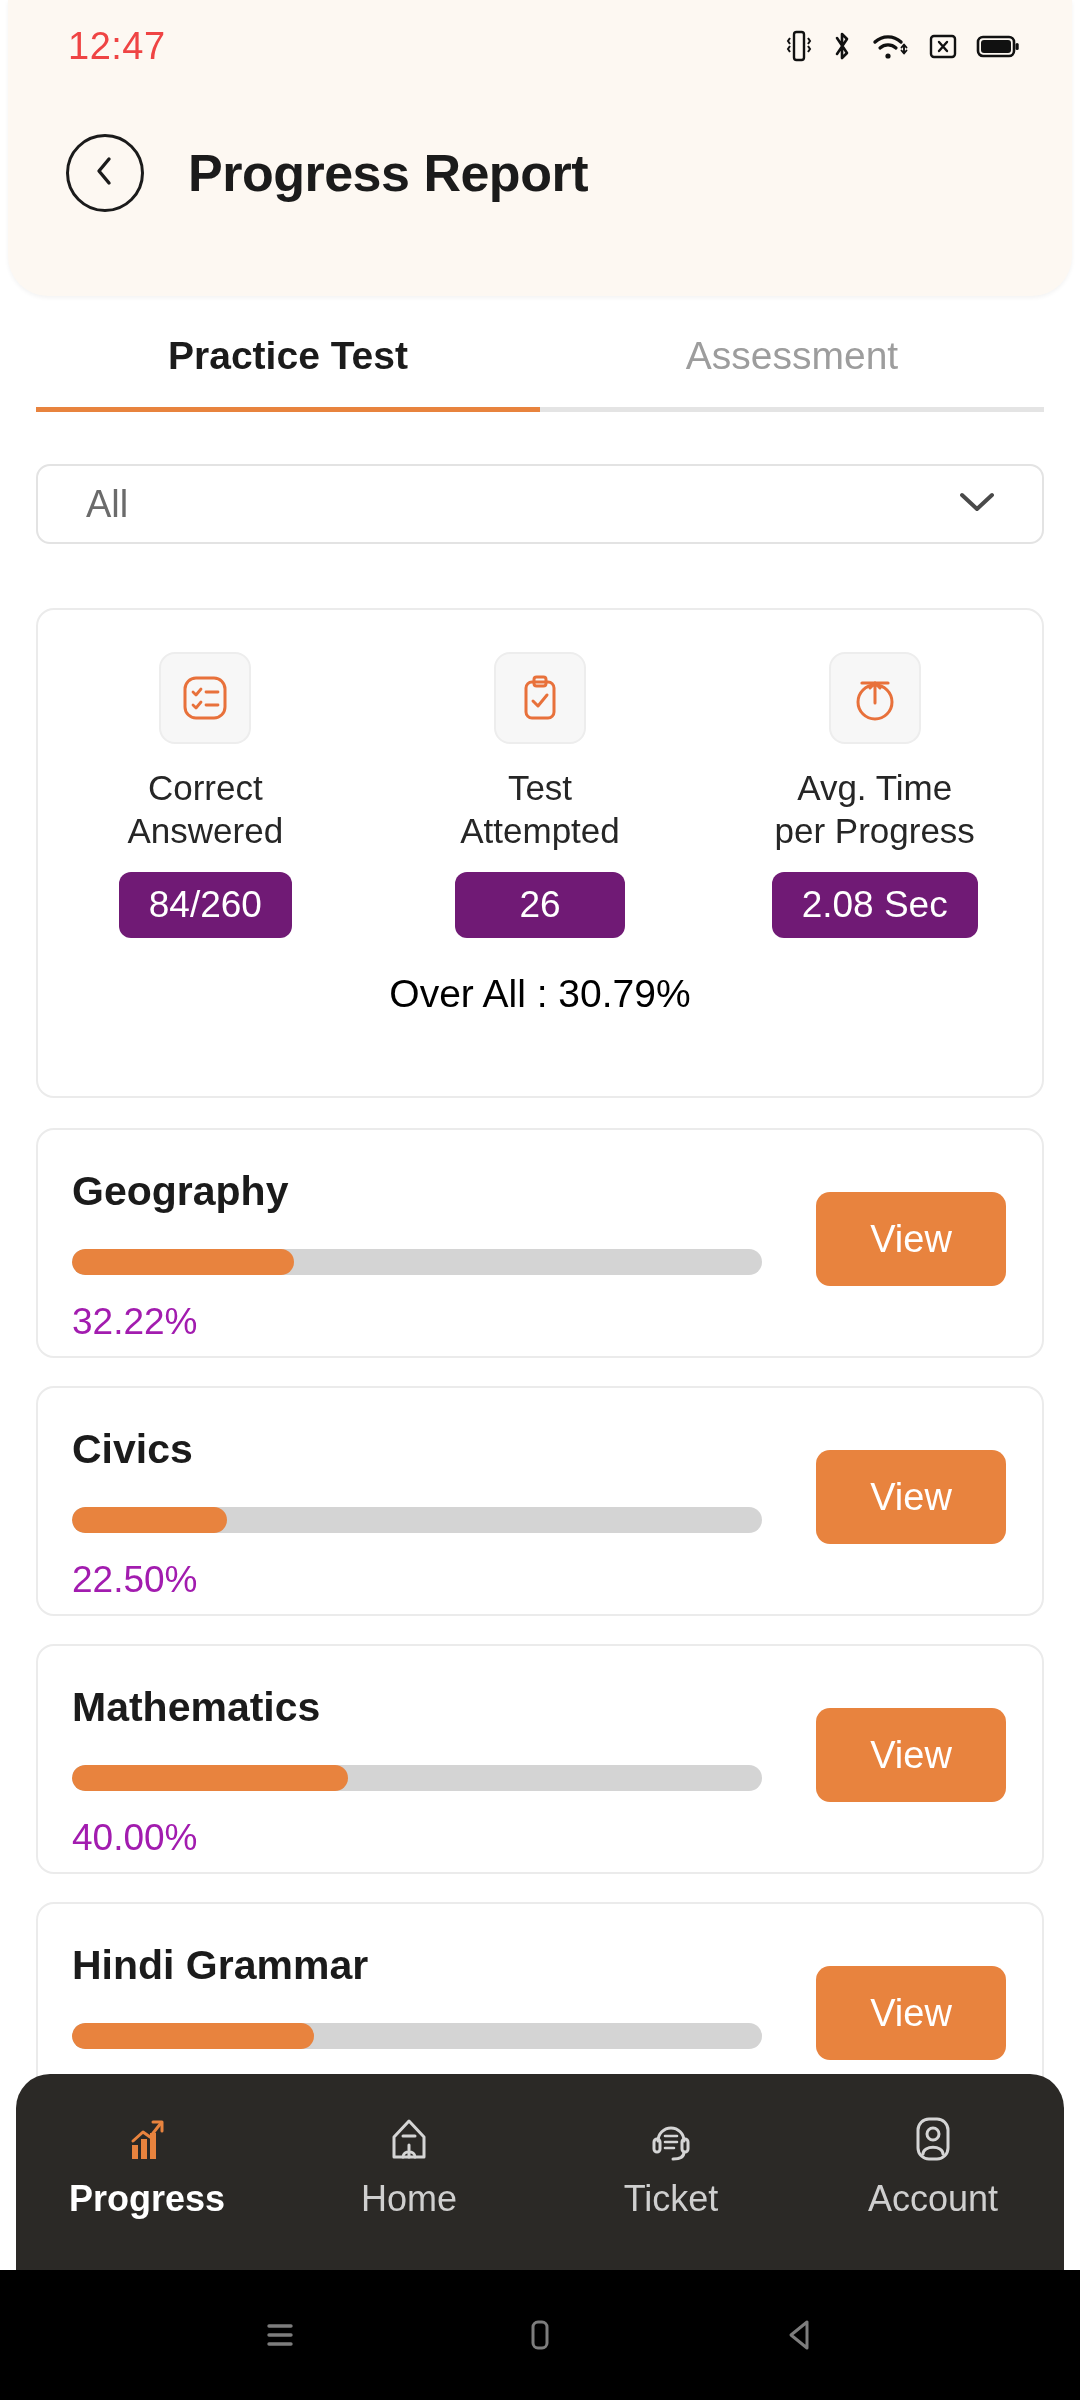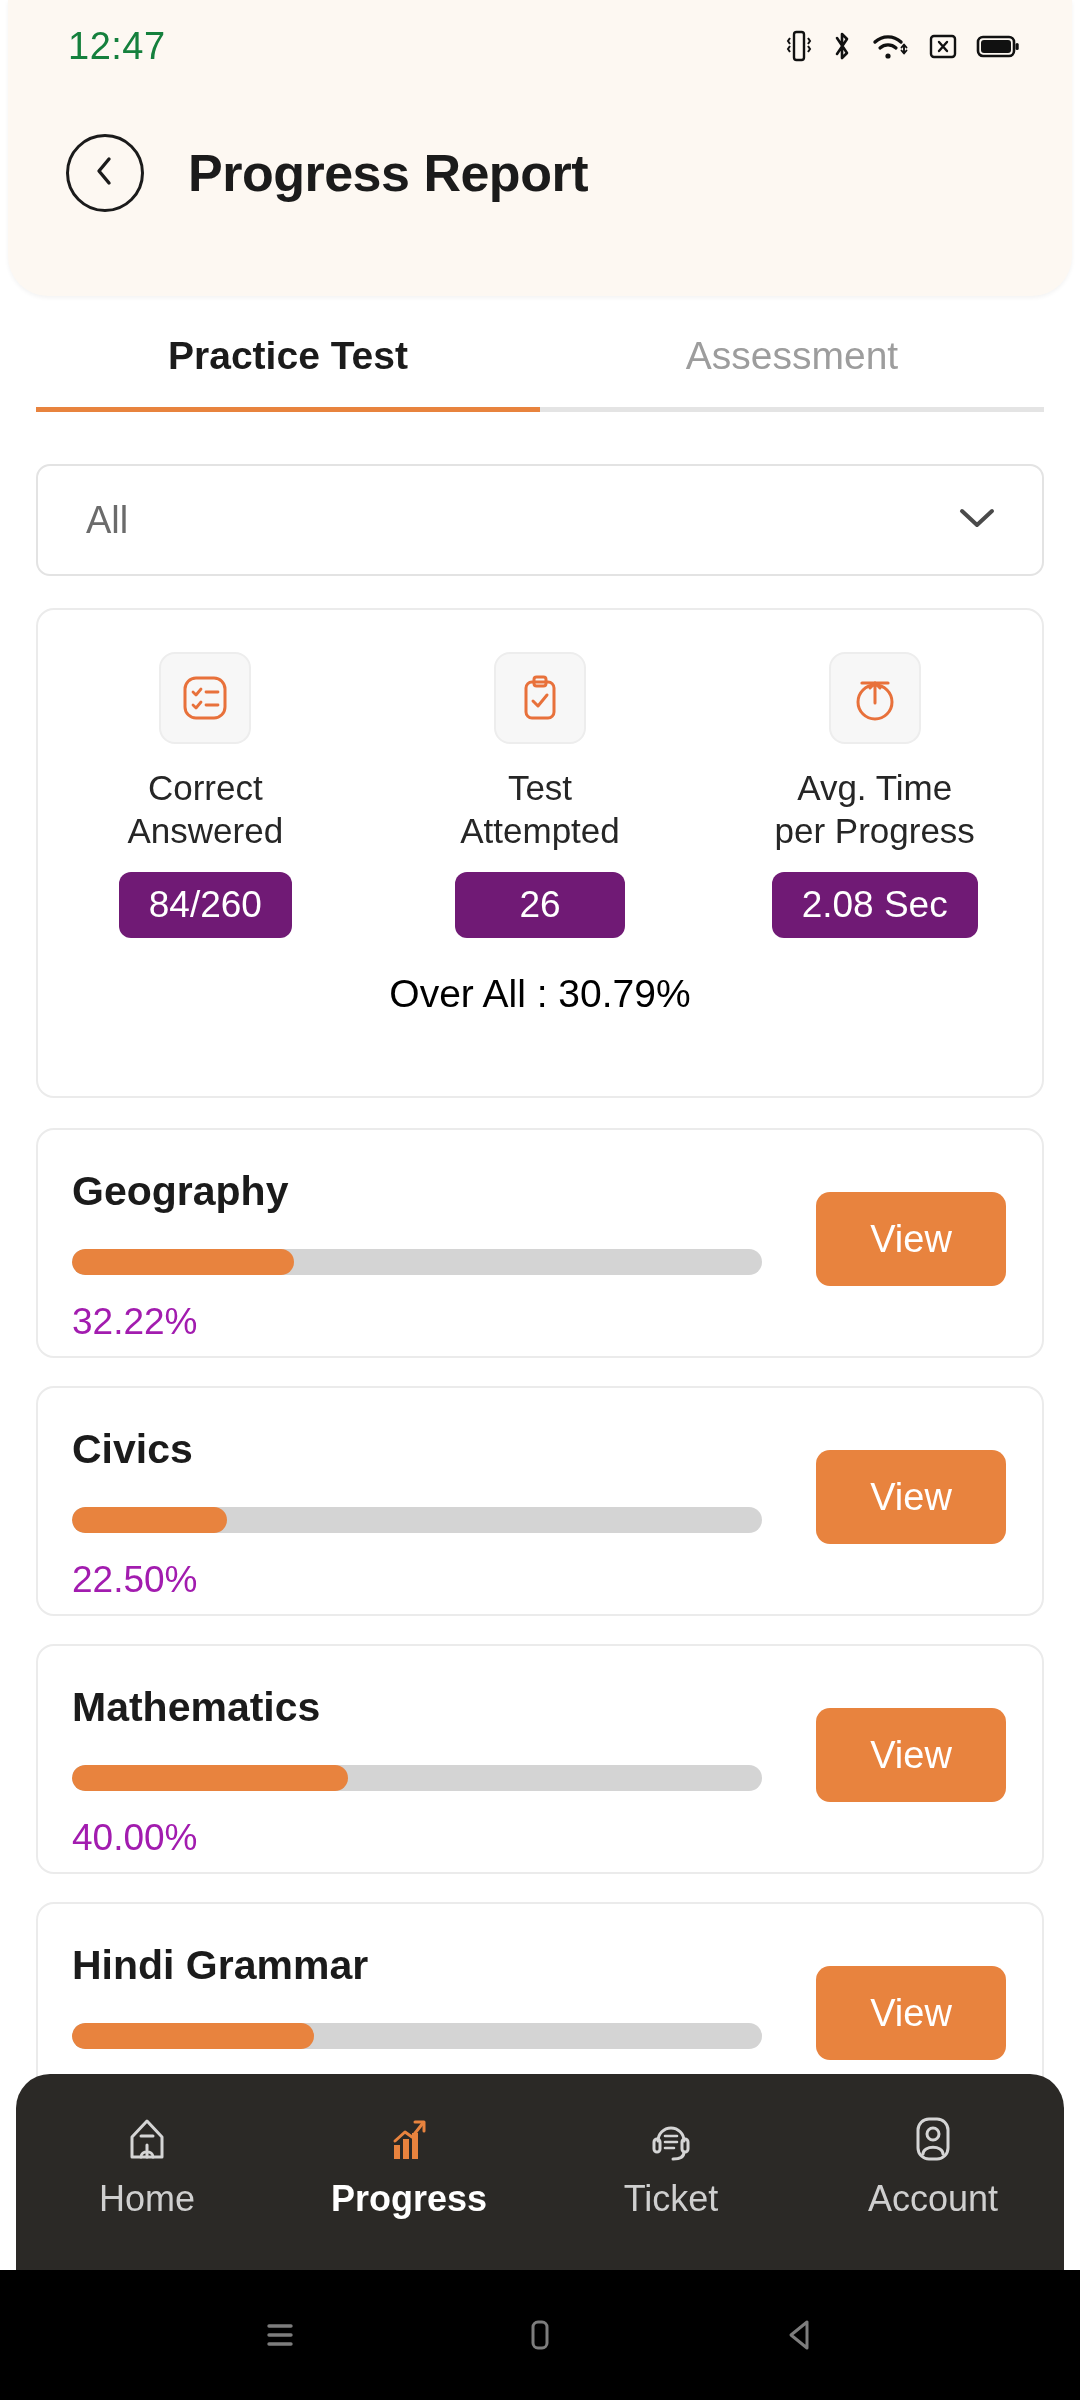"12:47" .status-time { color: #15803d -> #ef4444 }
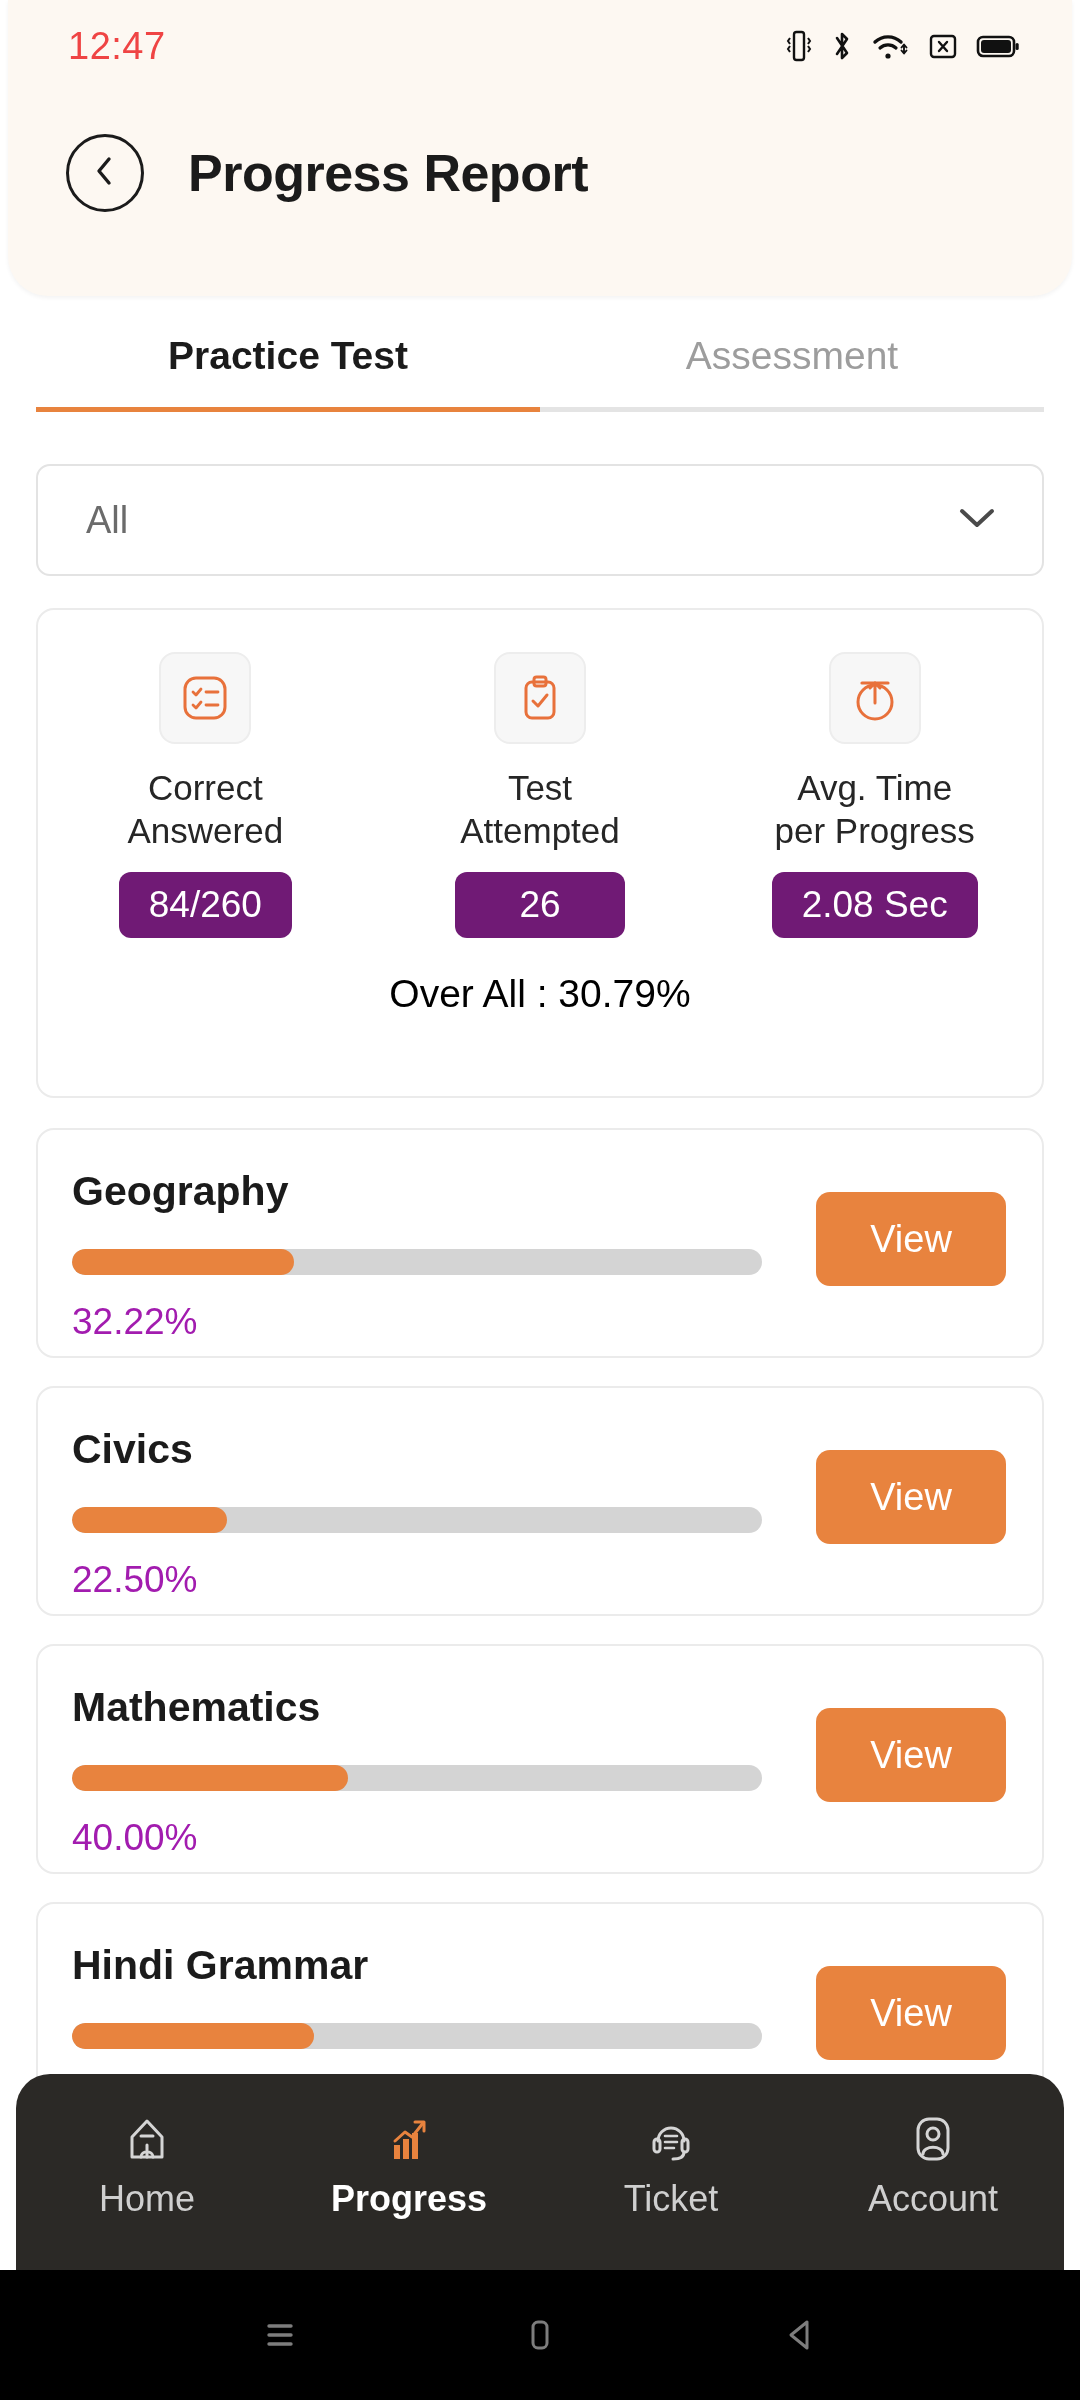"All" .filter { height: 112px -> 80px }
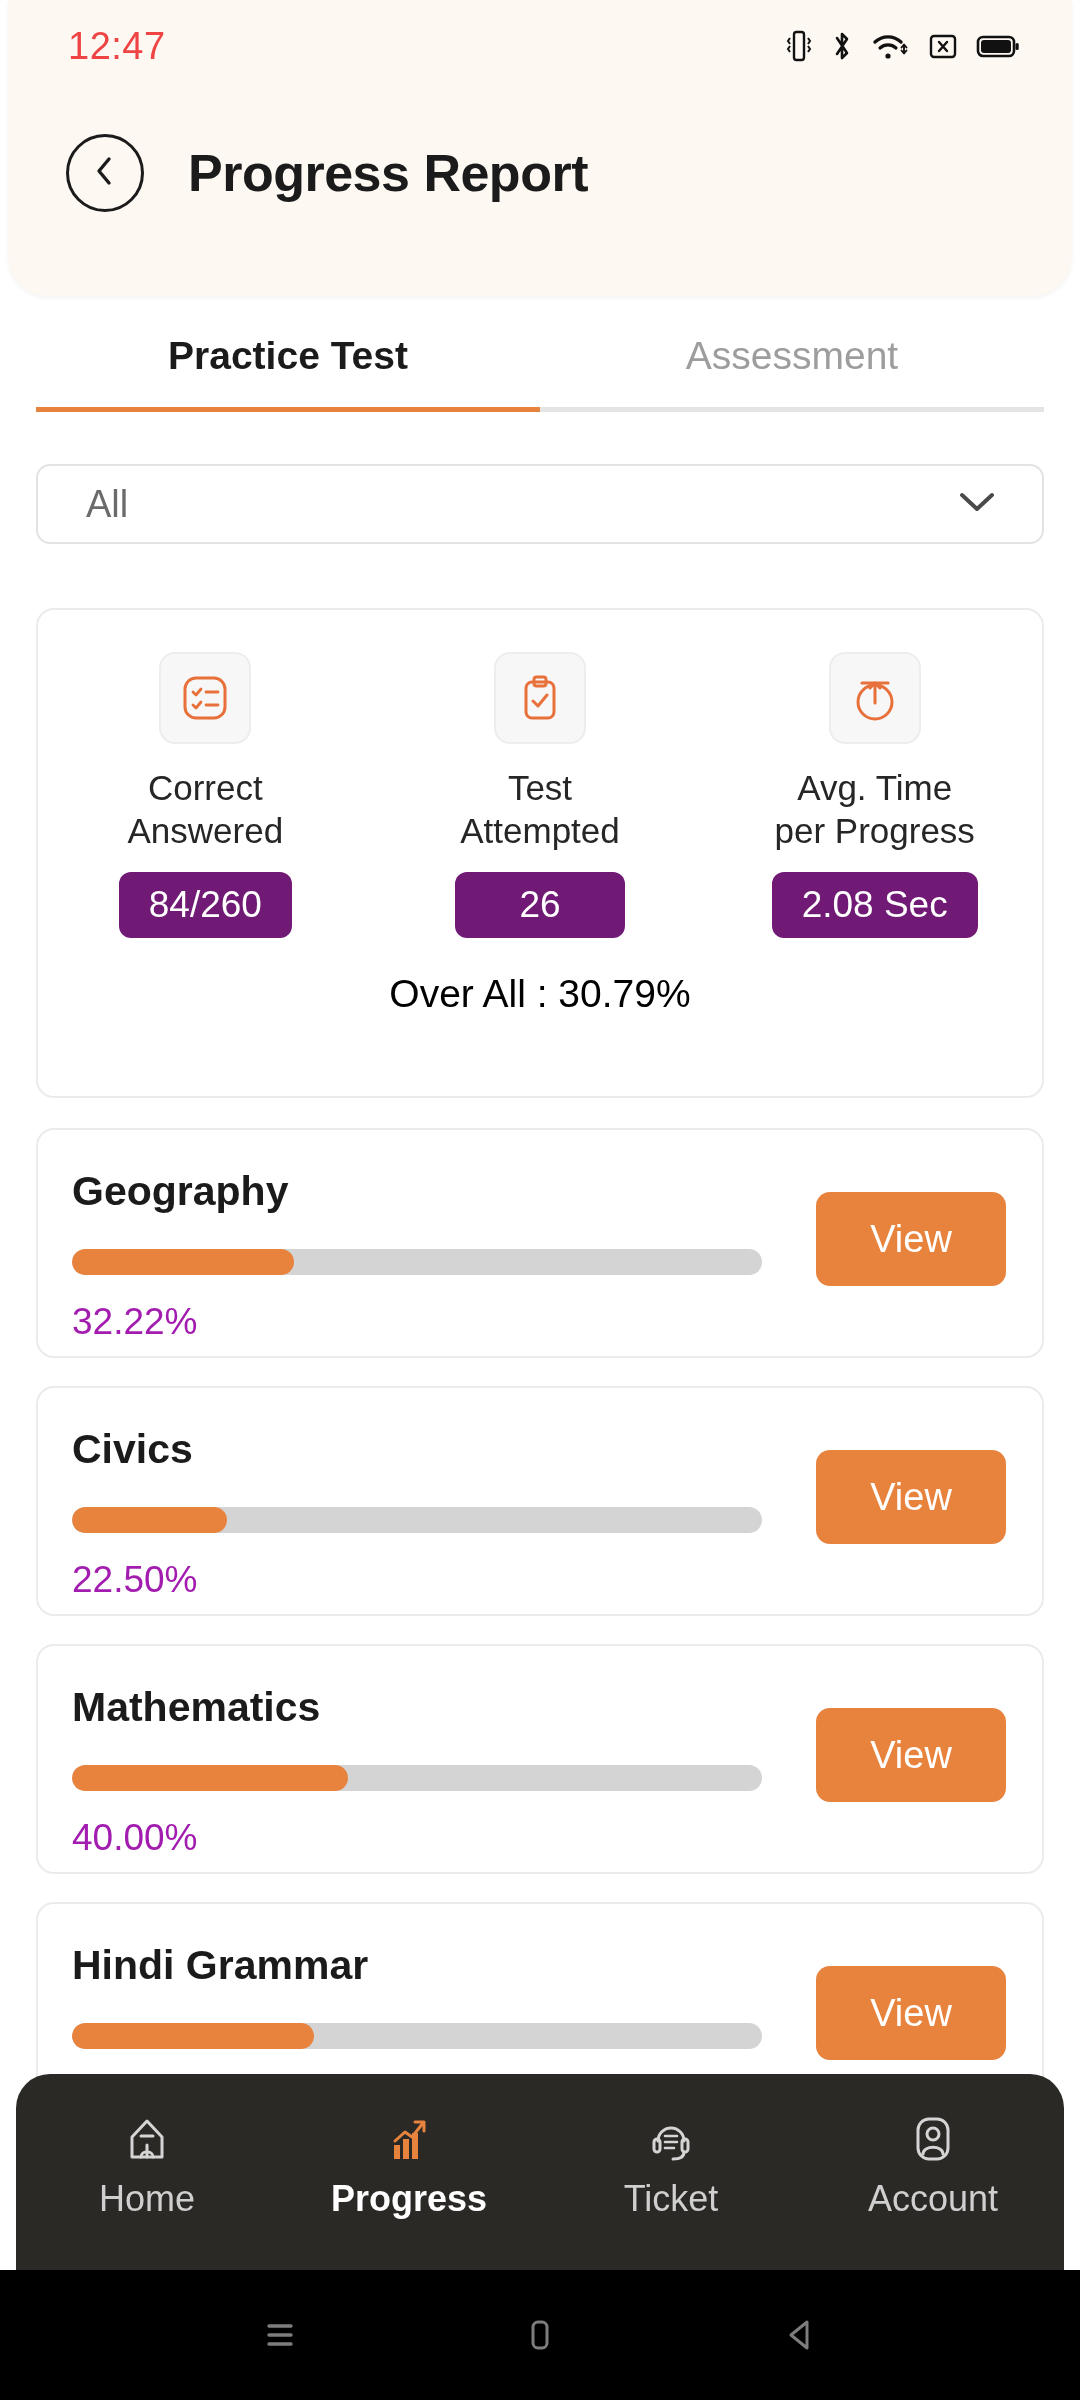"Home" div.nav-item { order: before "Progress" -> after "Progress" }
